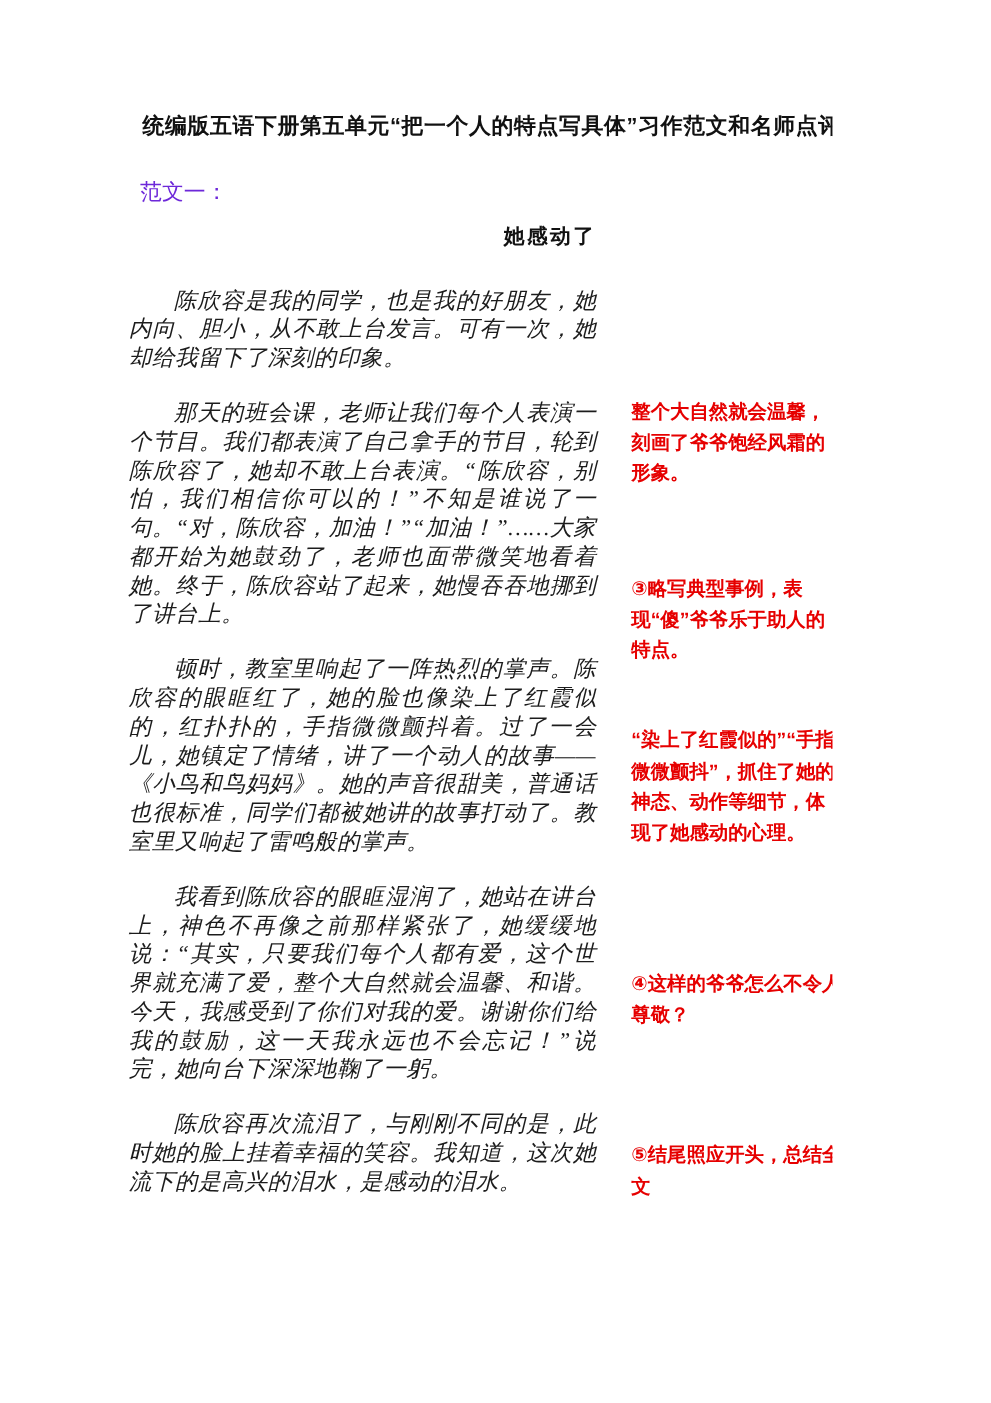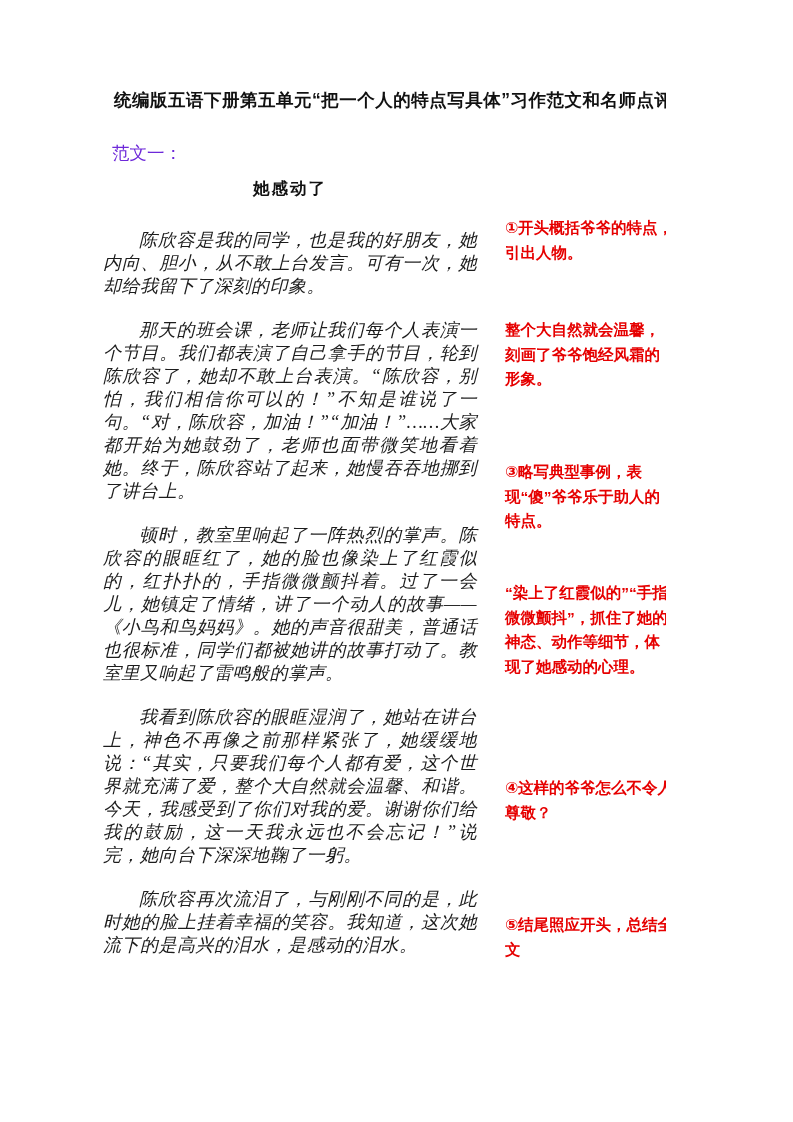"她感动了" .essay-title { text-align: center -> right }
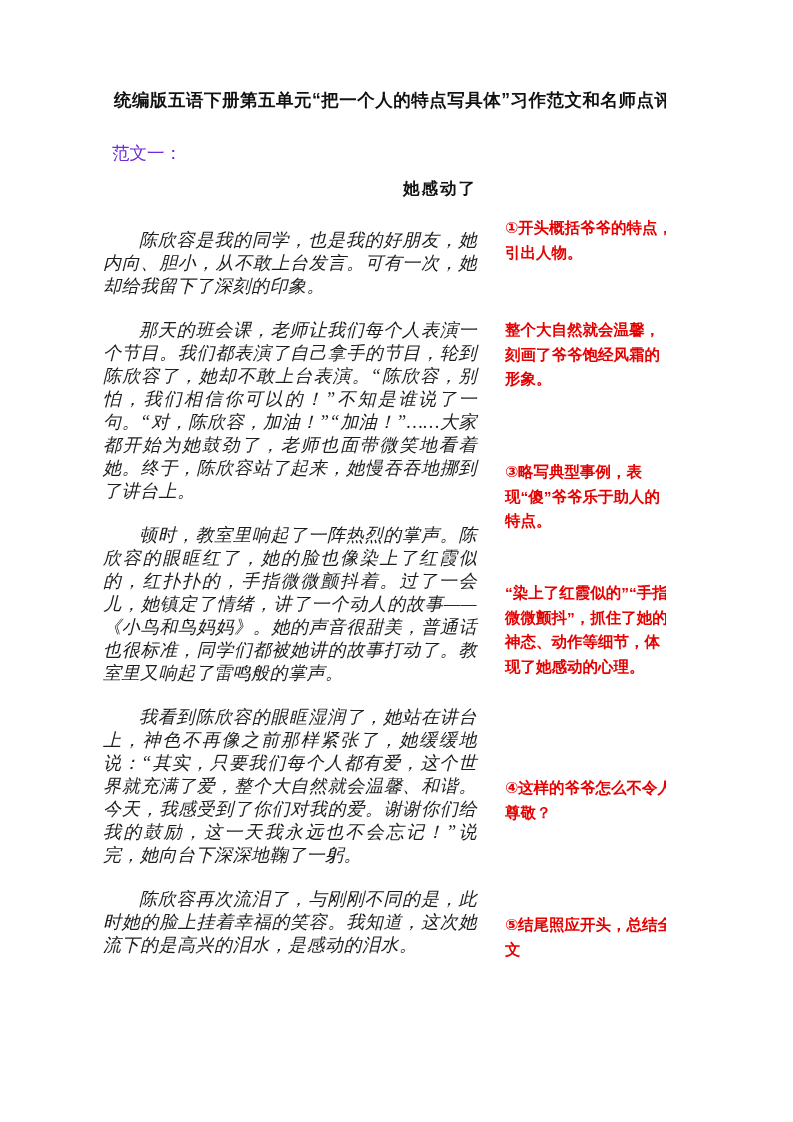"①开头概括爷爷的特点，引出人物。" div.note { html: <div>①开头概括爷爷的特点，引出人物。</div> -> none }
